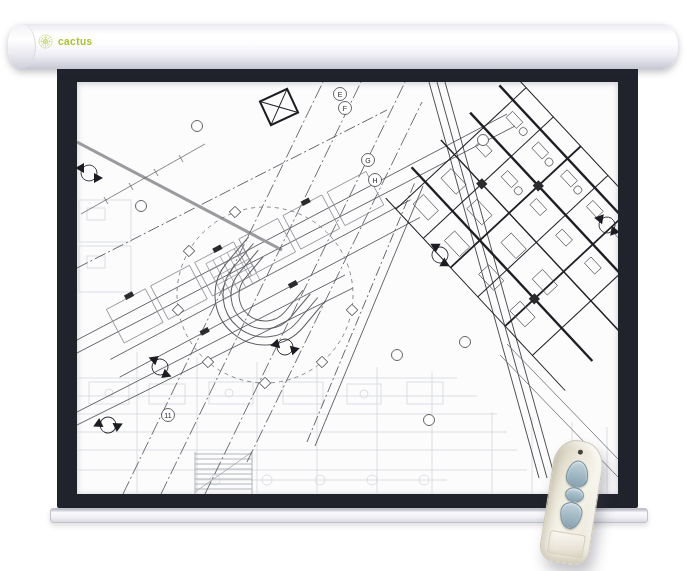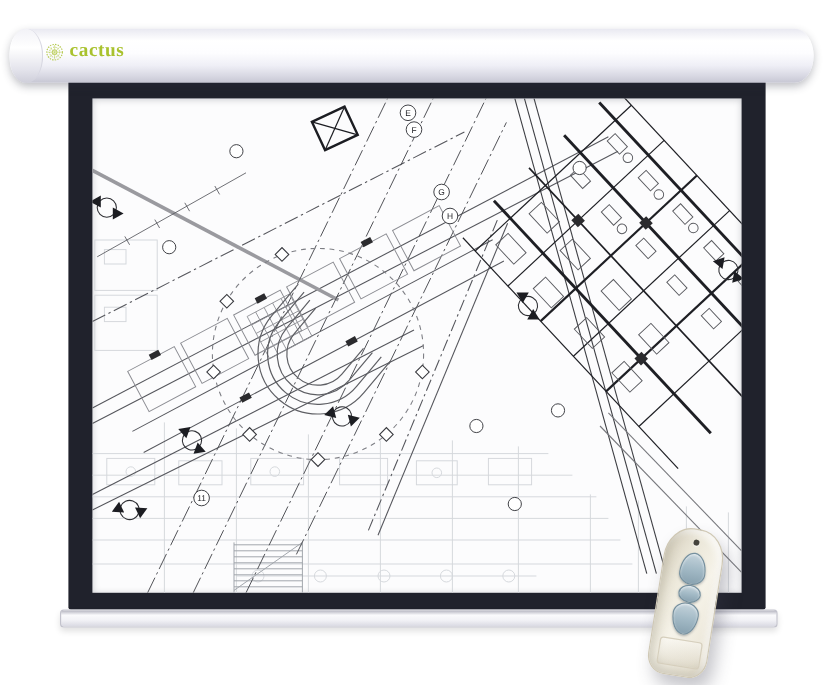"cactus" .logo-text { font-family: Liberation Serif, serif -> none; font-size: 16px -> 10px }
